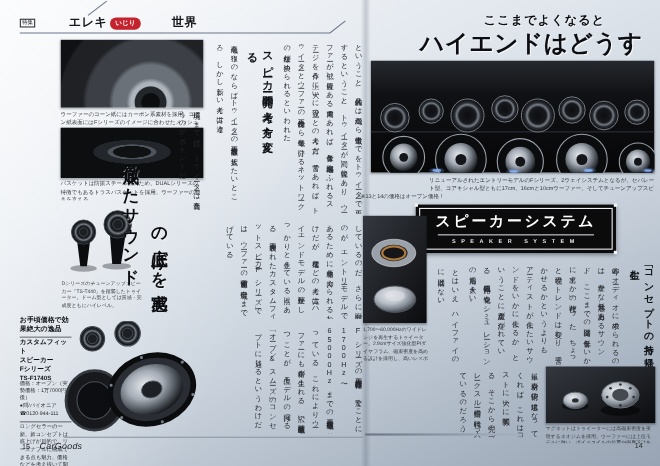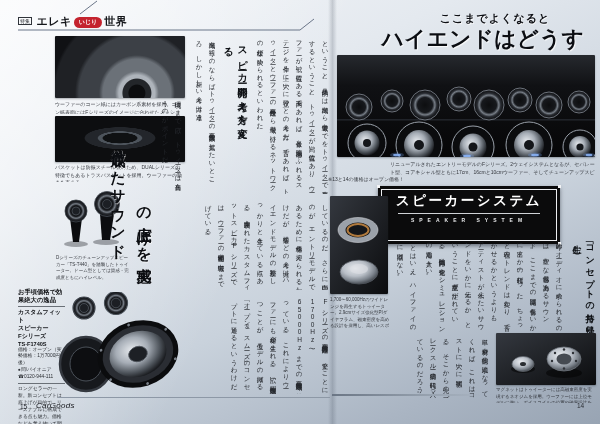"エレキ" .hdr-title { margin-left: none -> 26px }
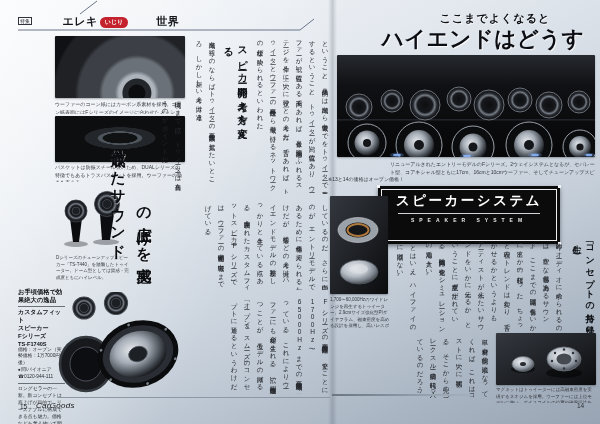"スピーカーシステム" div.abs { height: 58px -> 44px }
